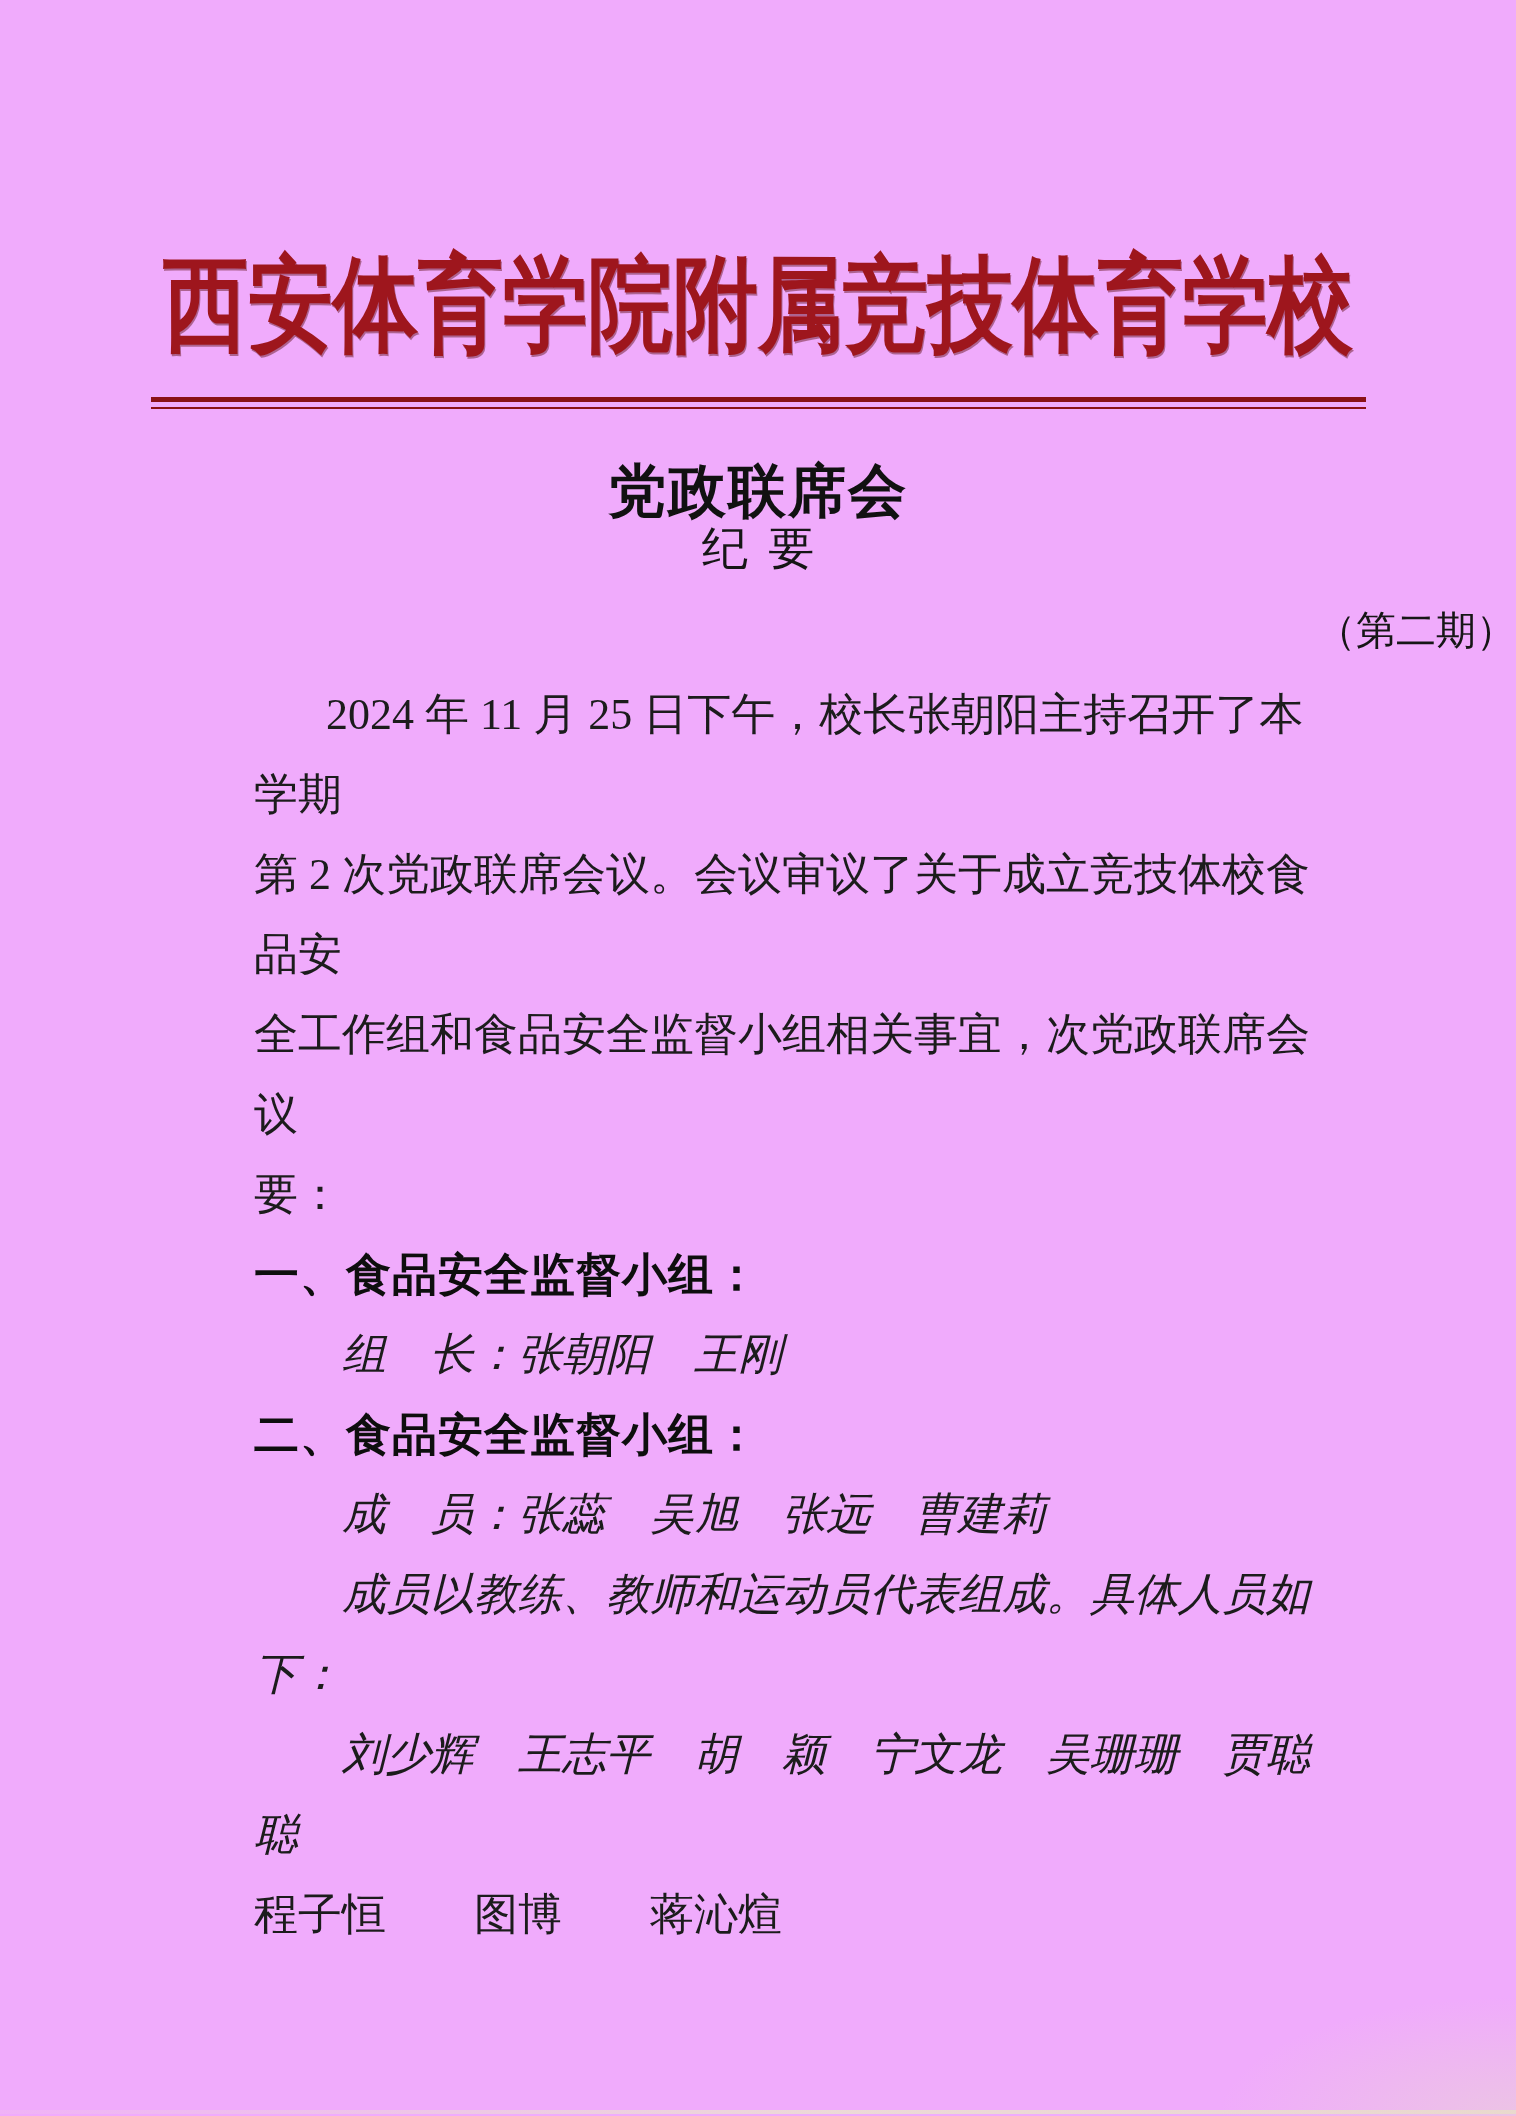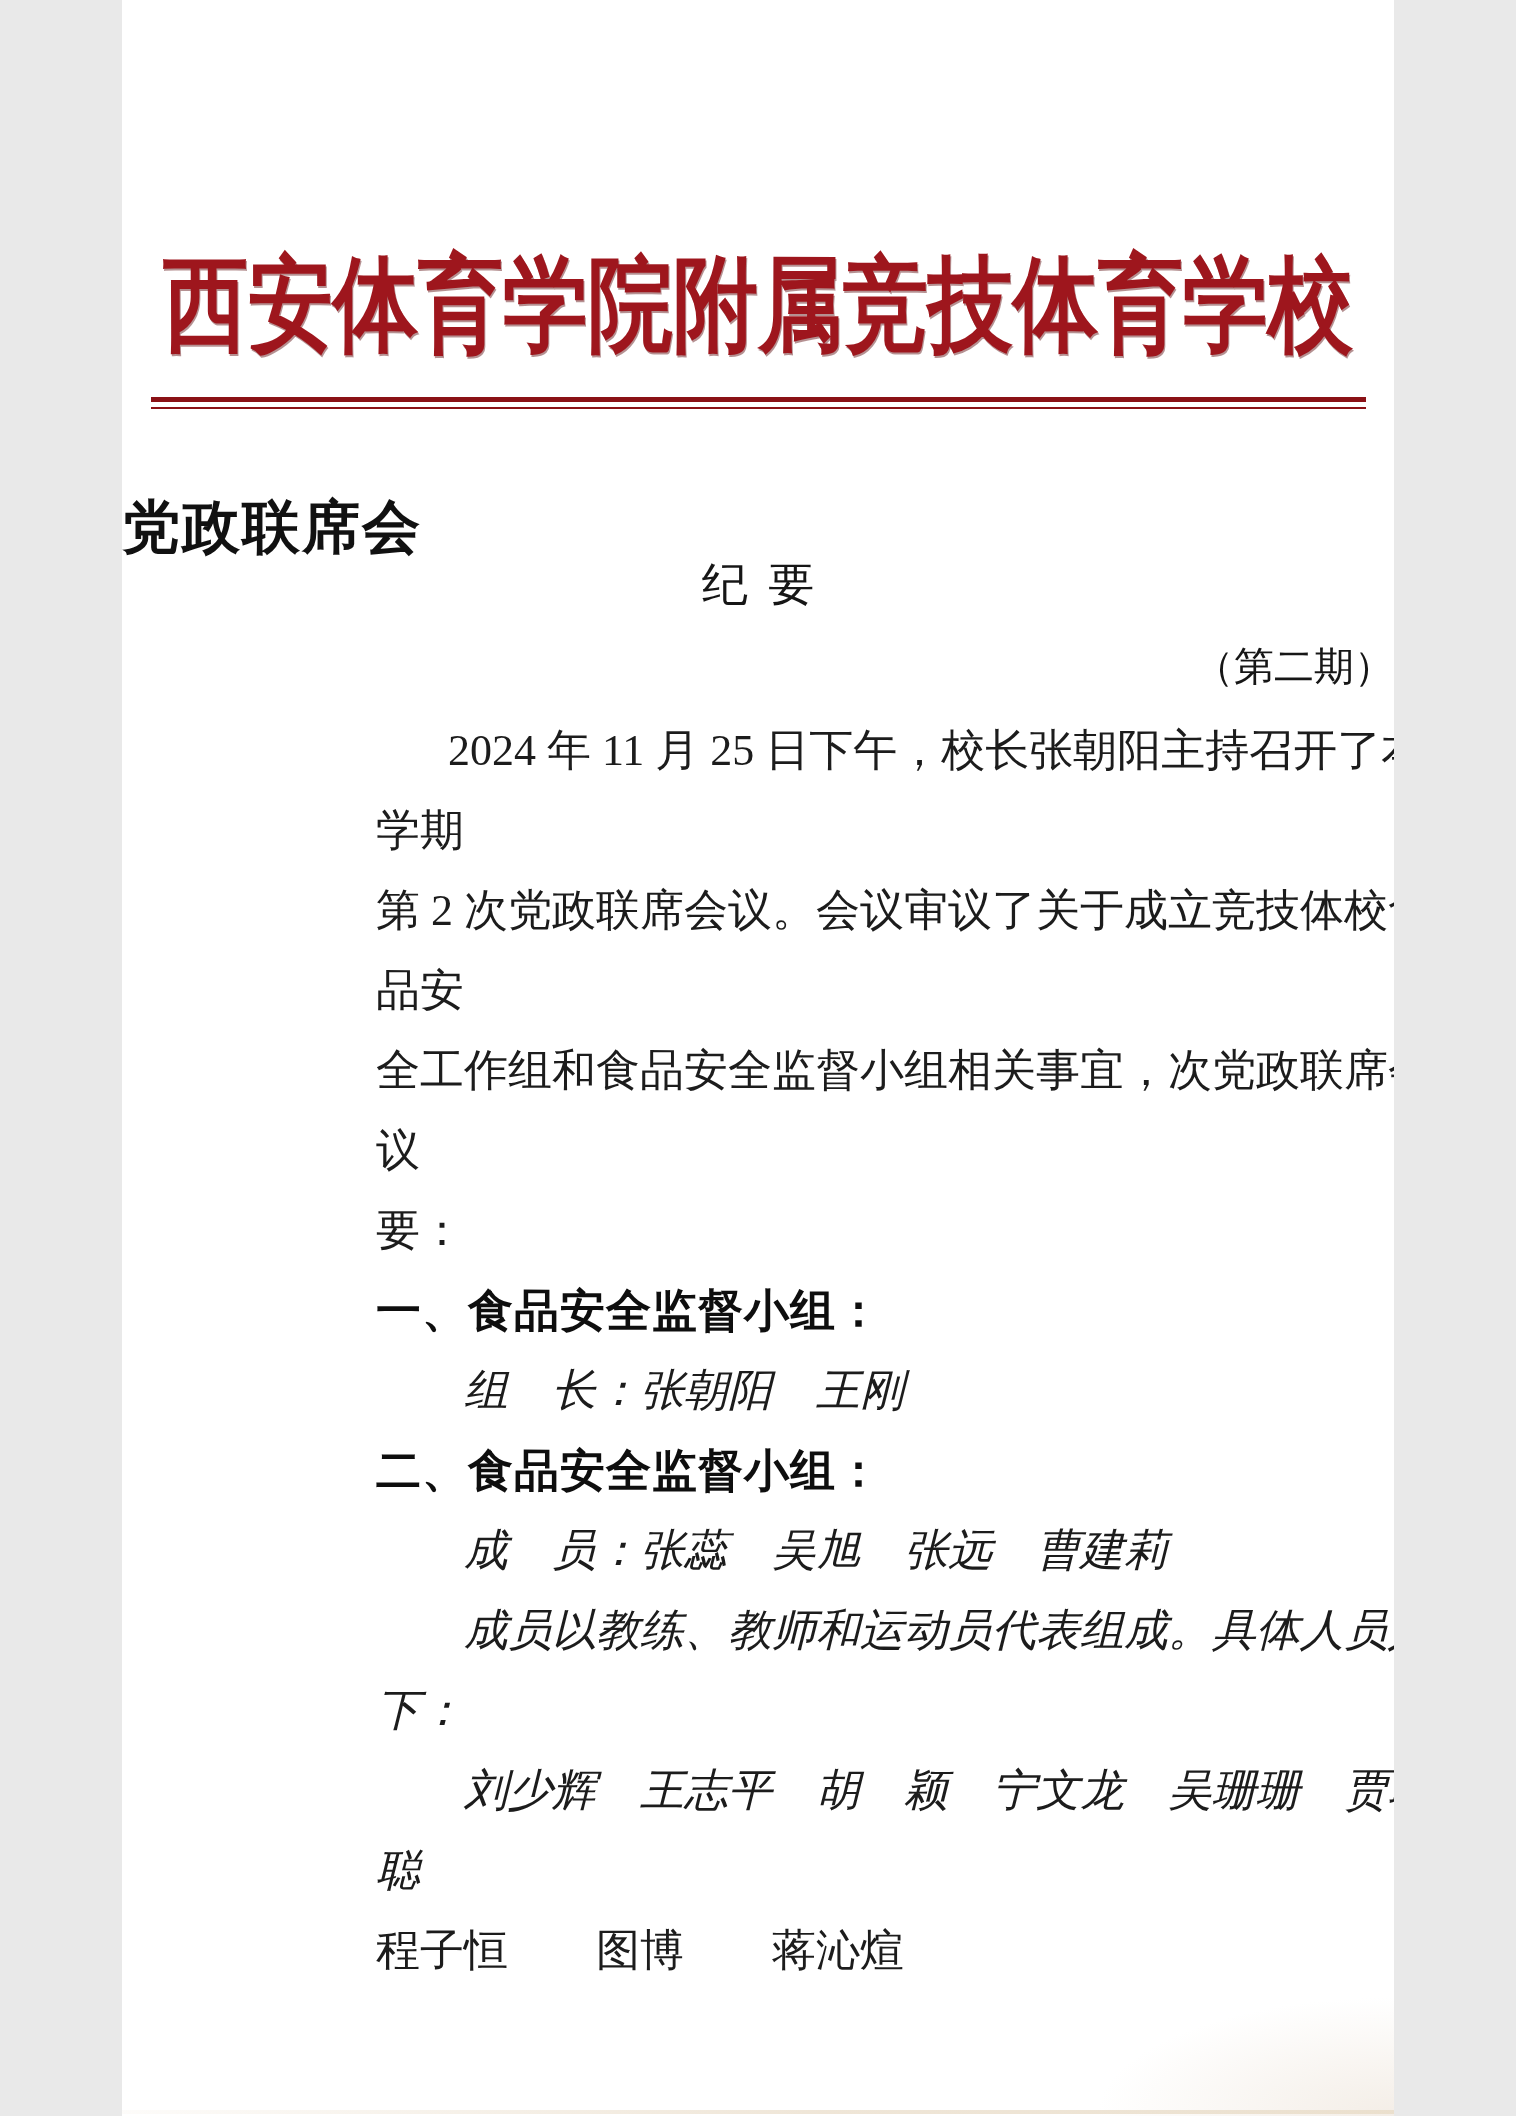"西安体育学院附属竞技体育学校" .page { background: #ffffff -> #f0abfc; width: 1272px -> 1516px }
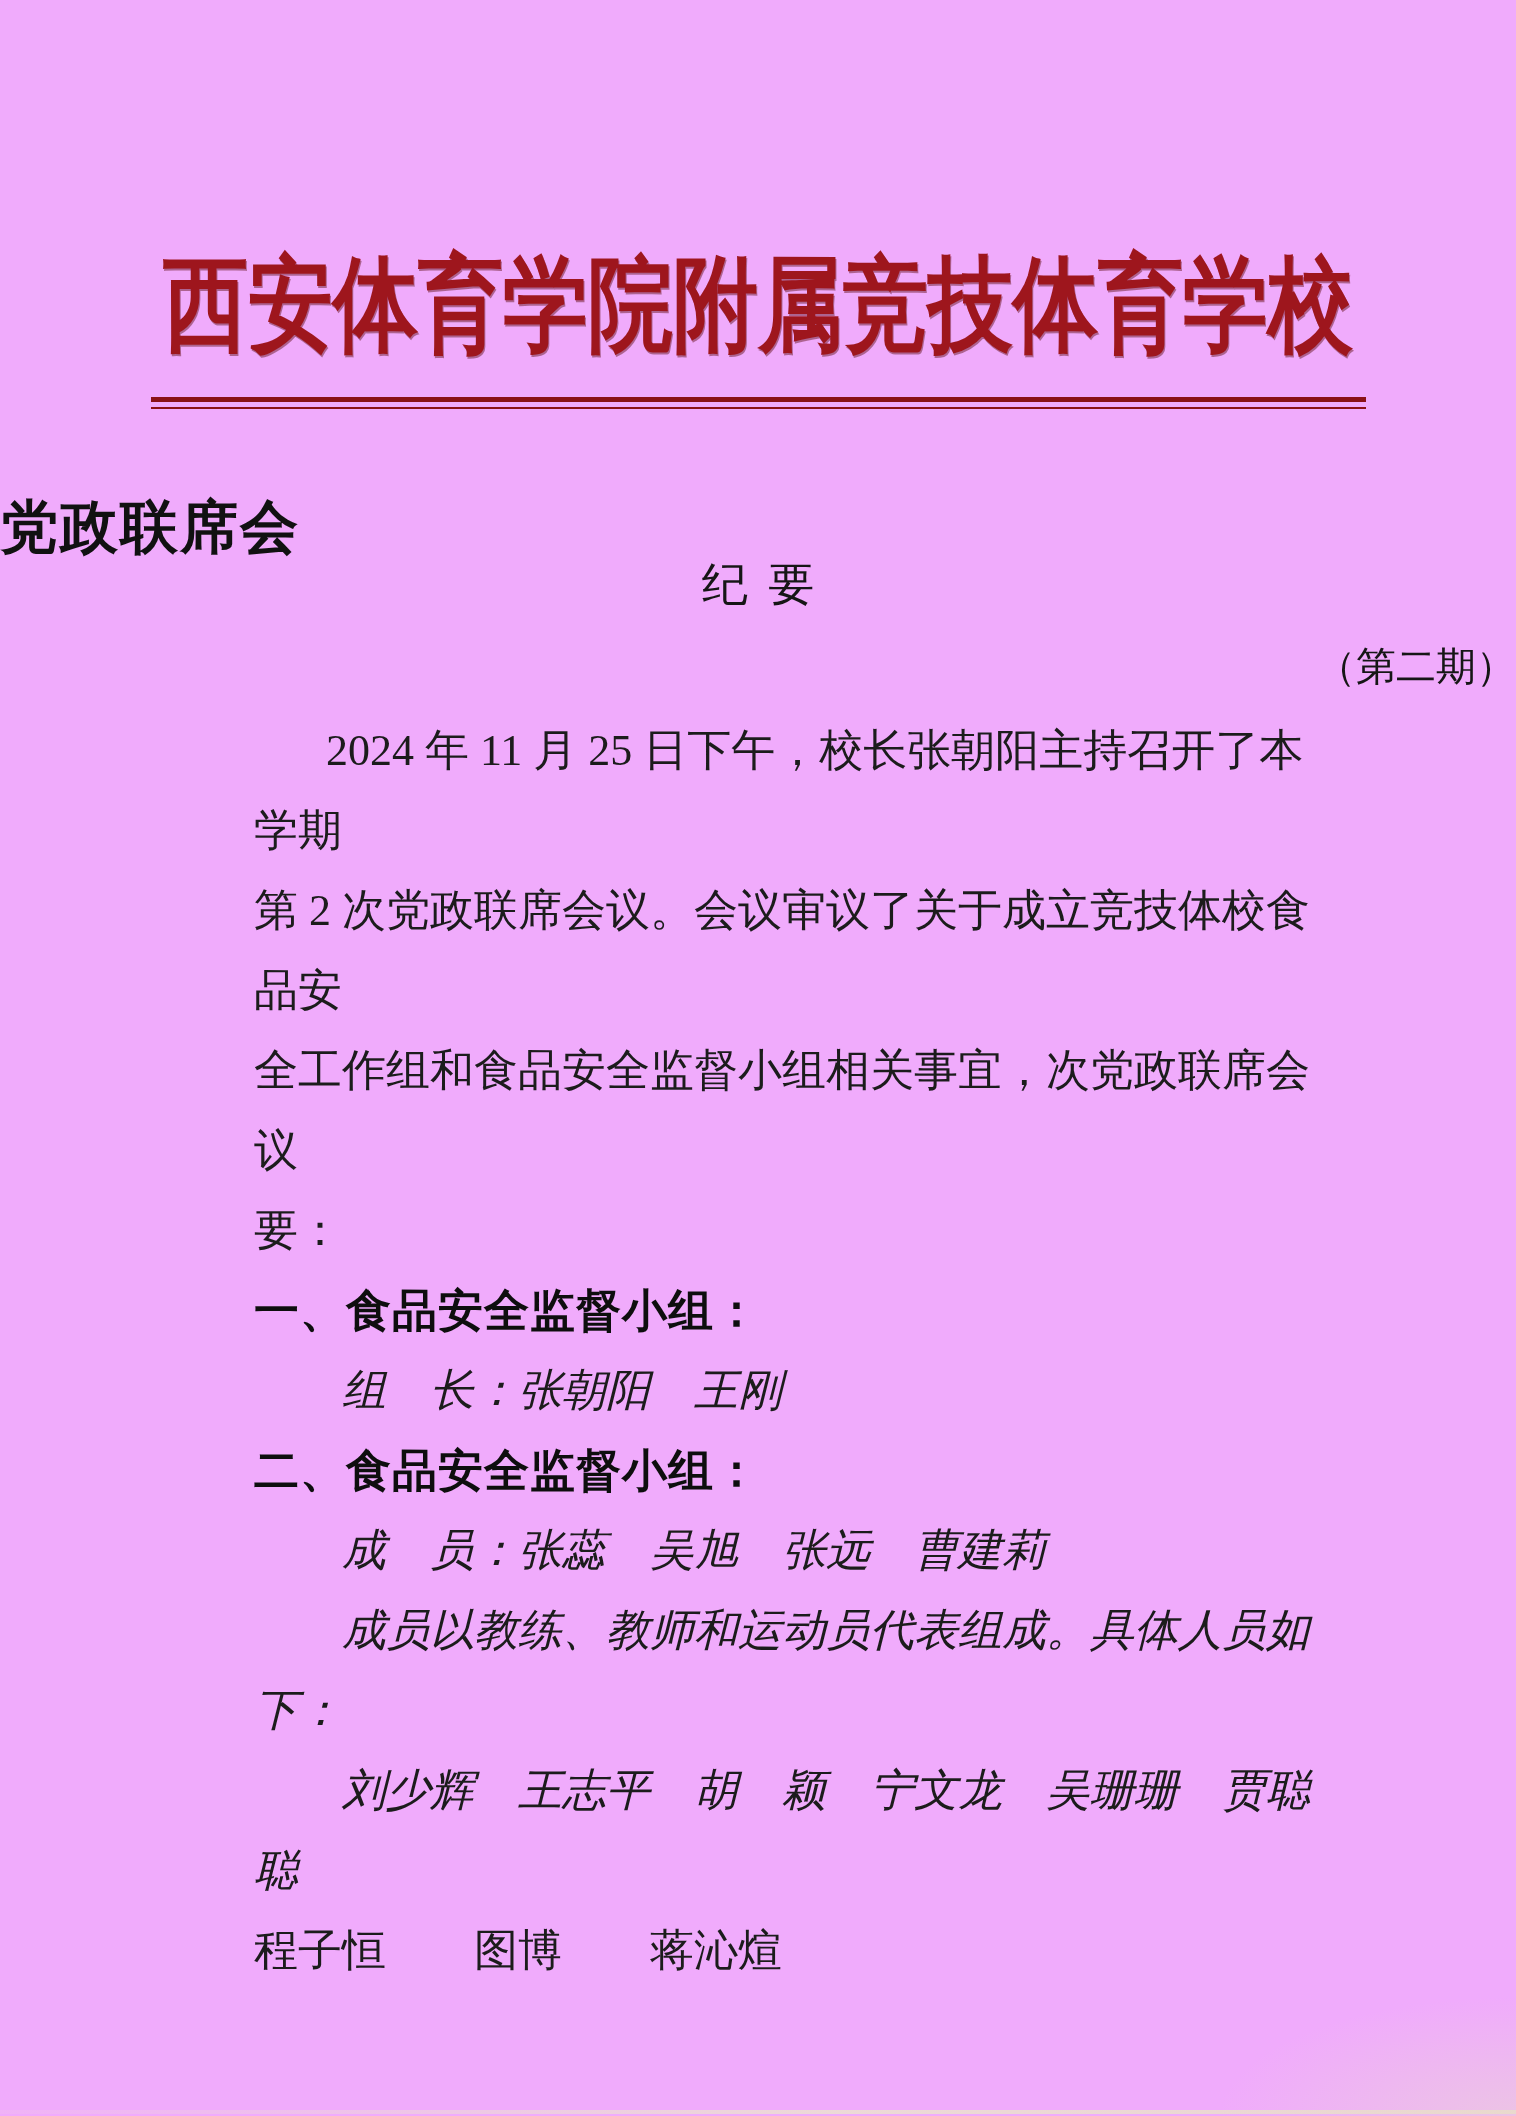"党政联席会" .doc-title { margin: 88px 0 0 0 -> 52px 0 0 0; text-align: left -> center }
